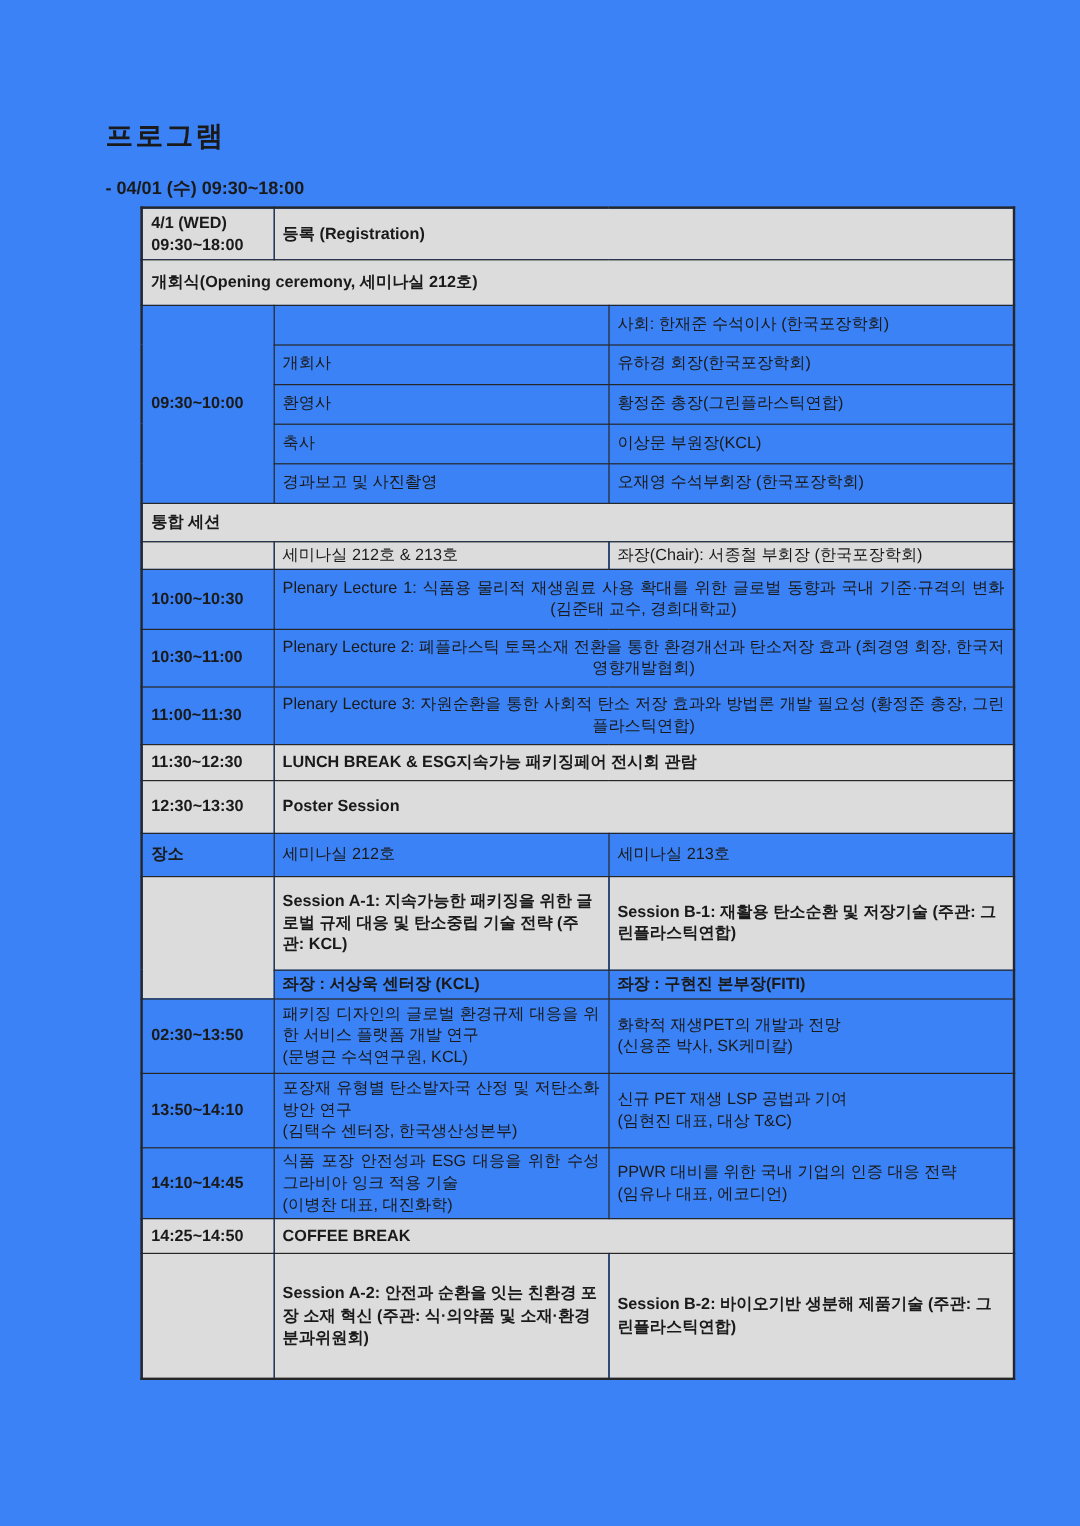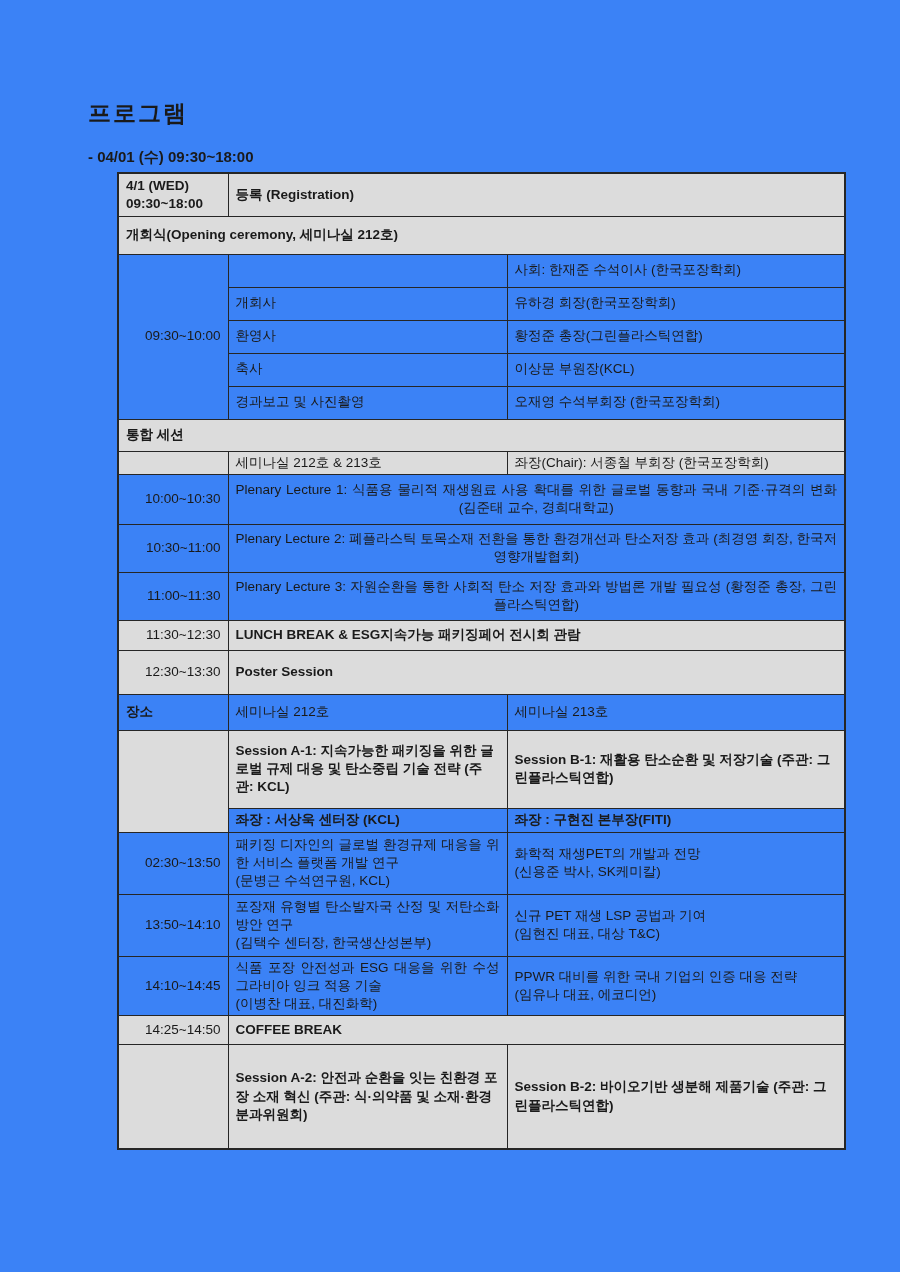"09:30~10:00" .time { font-weight: 400 -> 700; text-align: right -> left }
